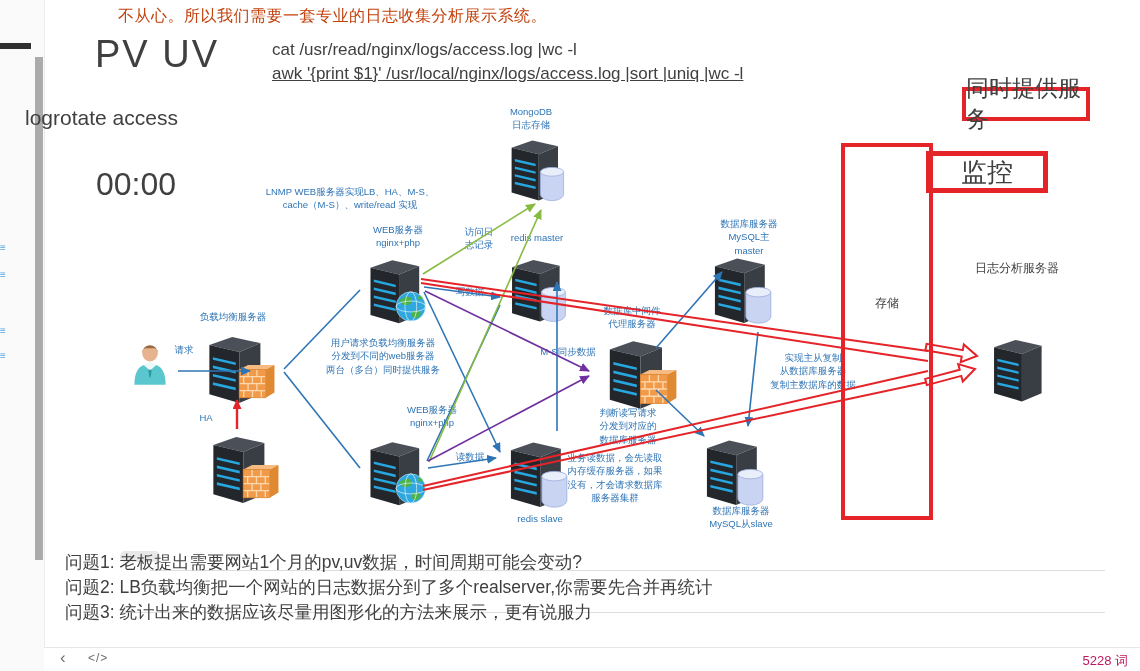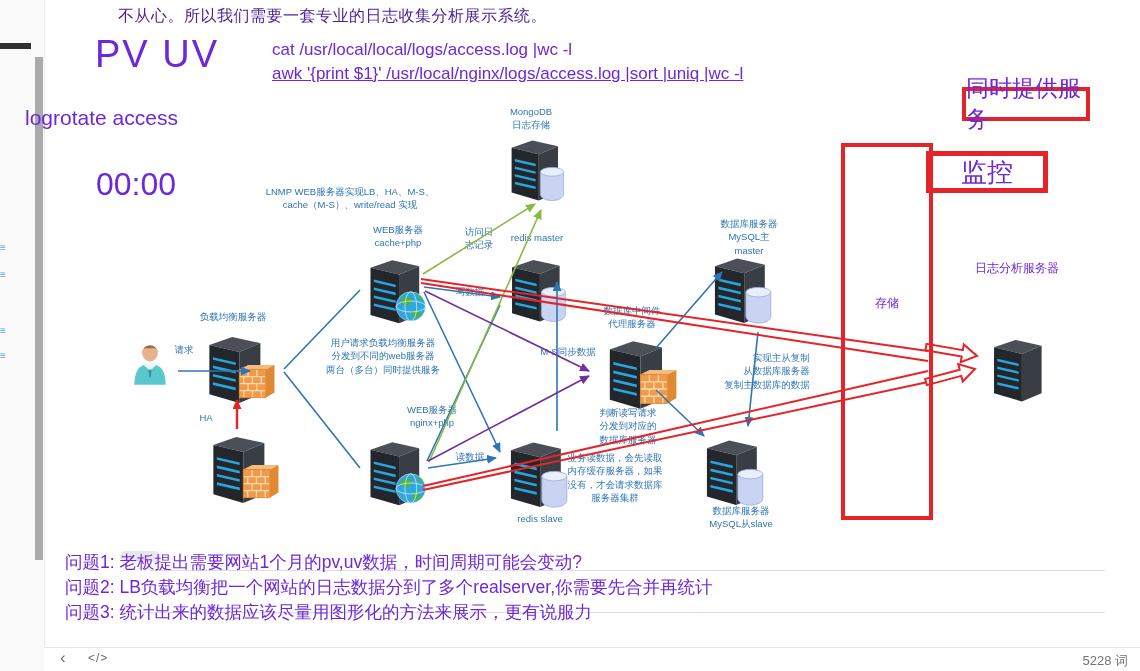"不从心。所以我们需要一套专业的日志收集分析展示系统。" .intro { color: #4c1d95 -> #c2410c }
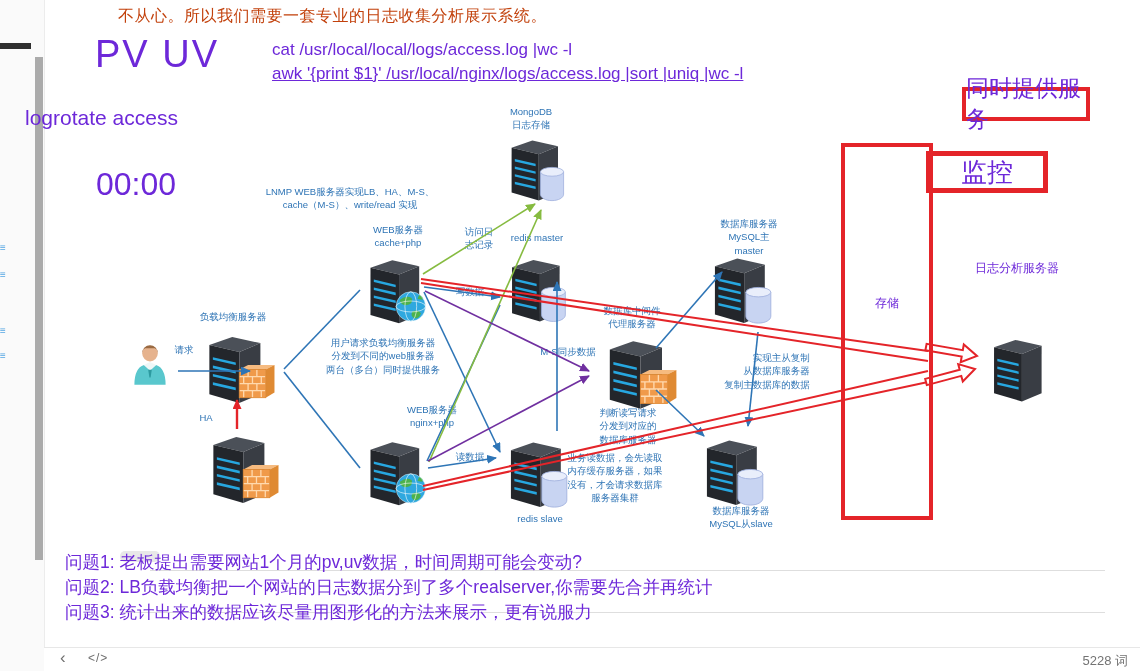"PV UV" .red { color: #6d28d9 -> #404040 }
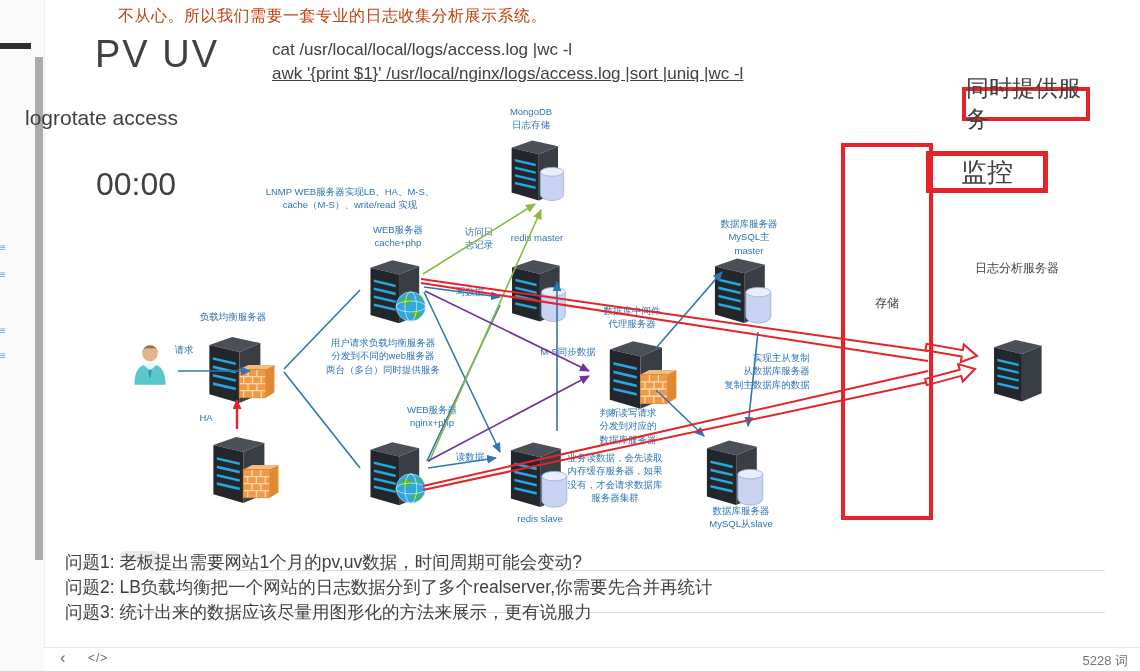"cat /usr/local/local/logs/access.log |wc" div.abs { text: /usr/local/local/logs/access.log -> /usr/read/nginx/logs/access.log }
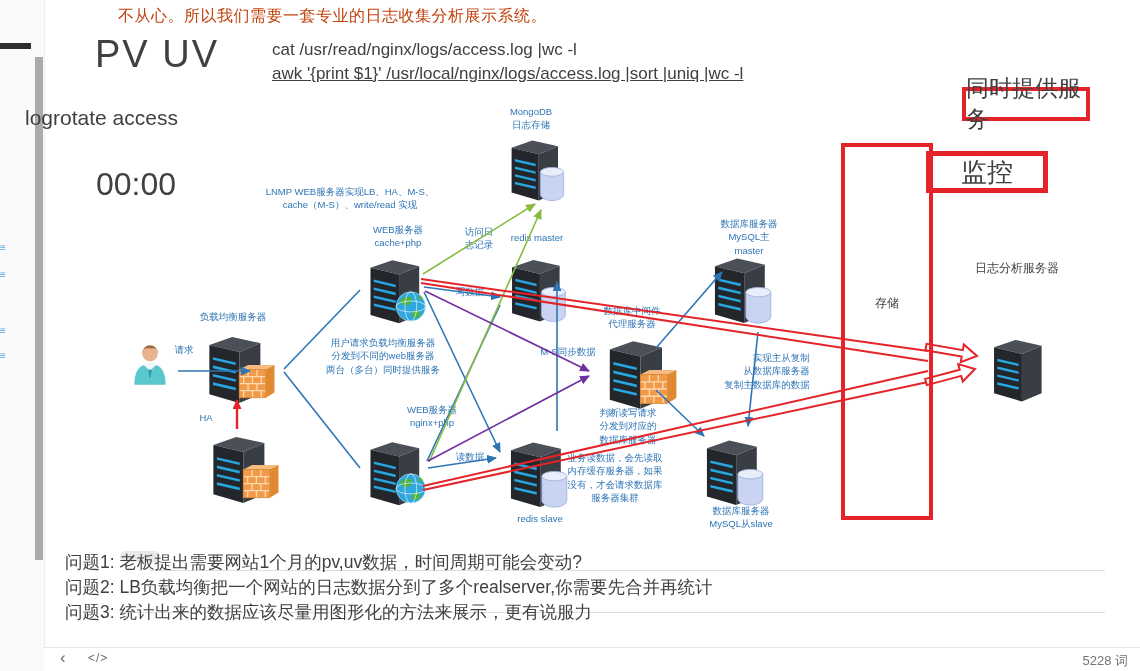"WEB服务器" div.dtext { text: cache+php -> nginx+php }
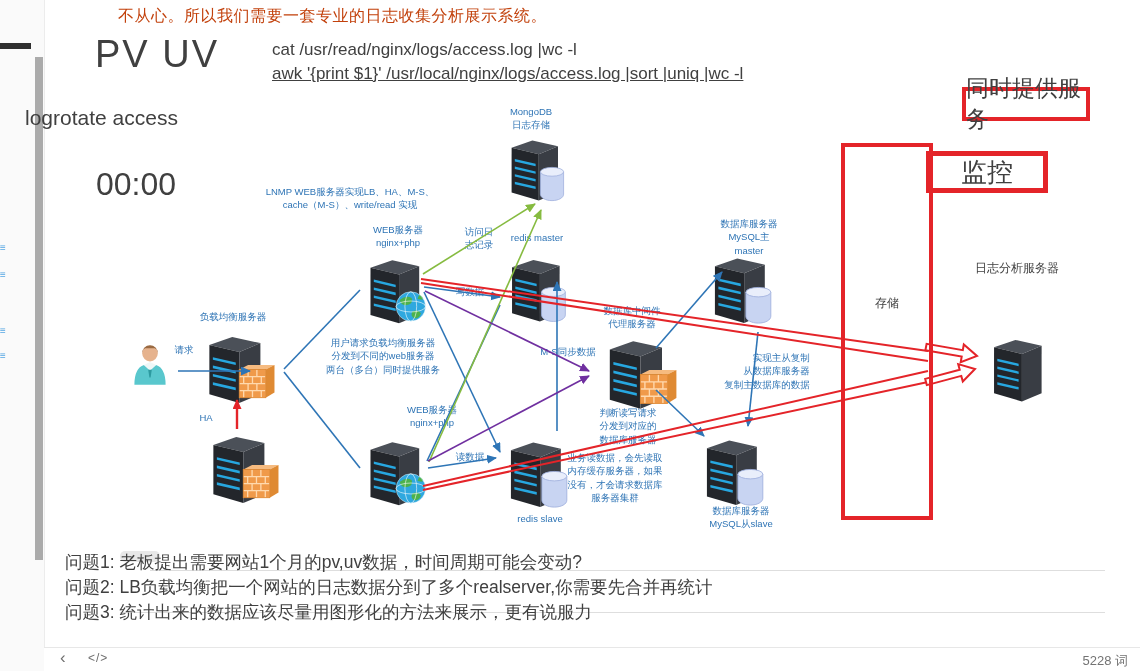"实现主从复制" div.dtext { left: 767px -> 813px; text-align: right -> none }
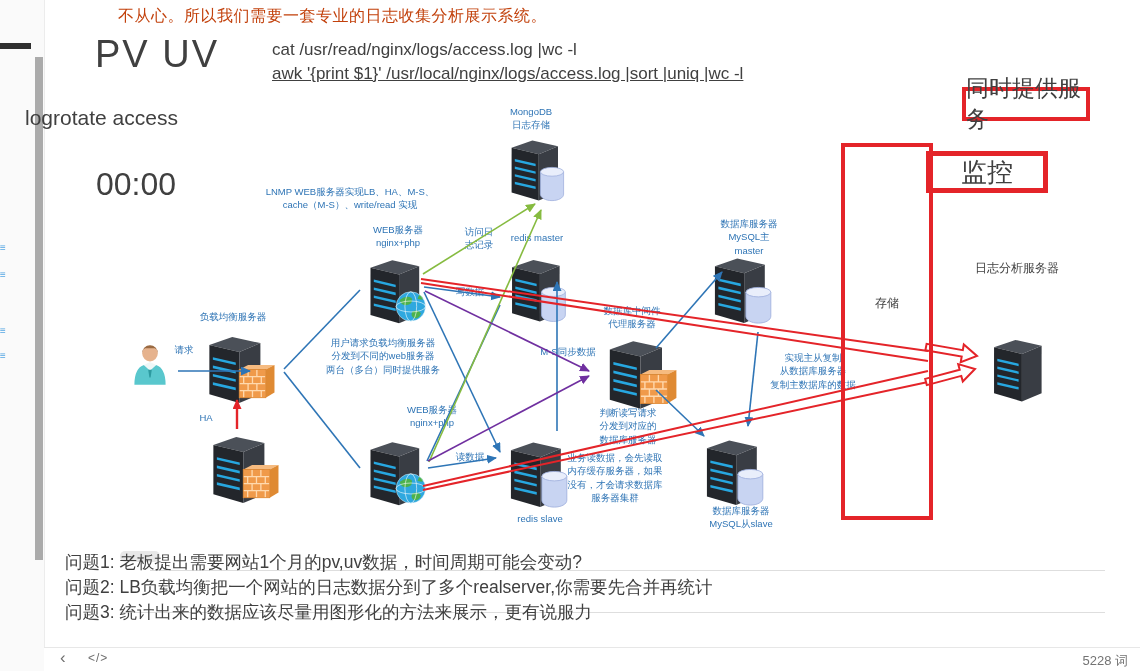"5228 词" .wc { color: #737373 -> #be185d }
